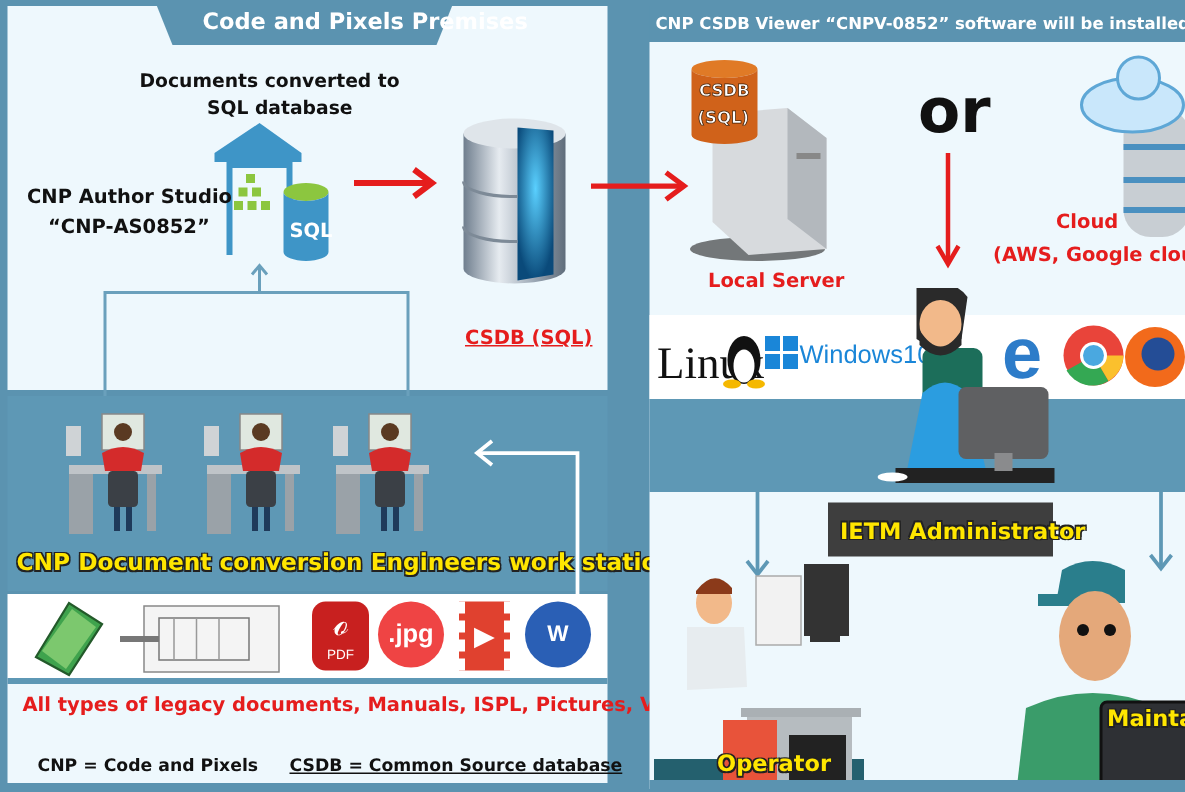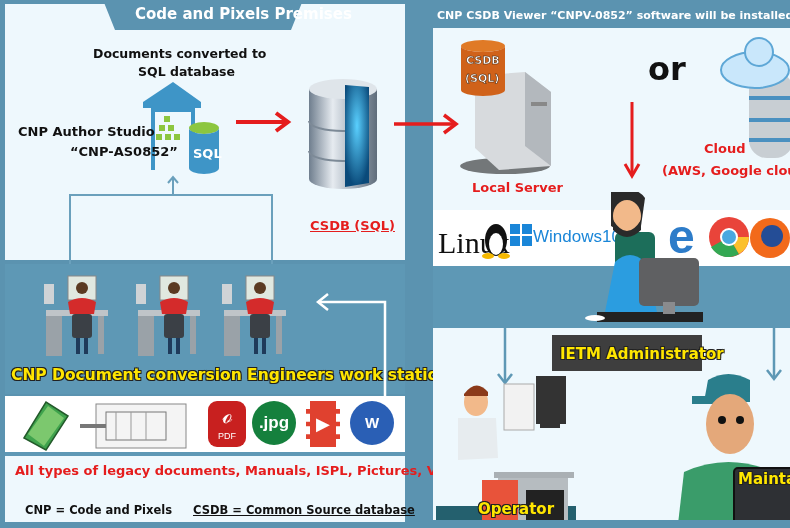"or" div.abs { font-size: 32px -> 41px; margin-left: 36px -> none }
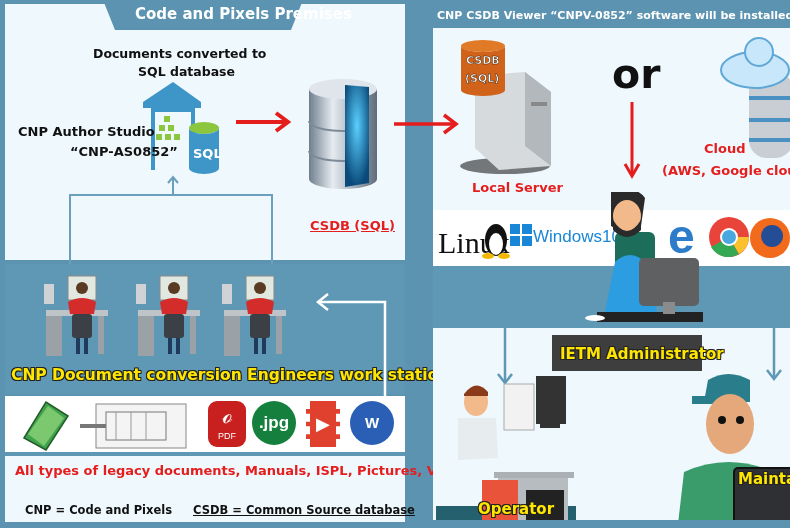"“CNP-AS0852”" div.abs { margin-left: 38px -> none }
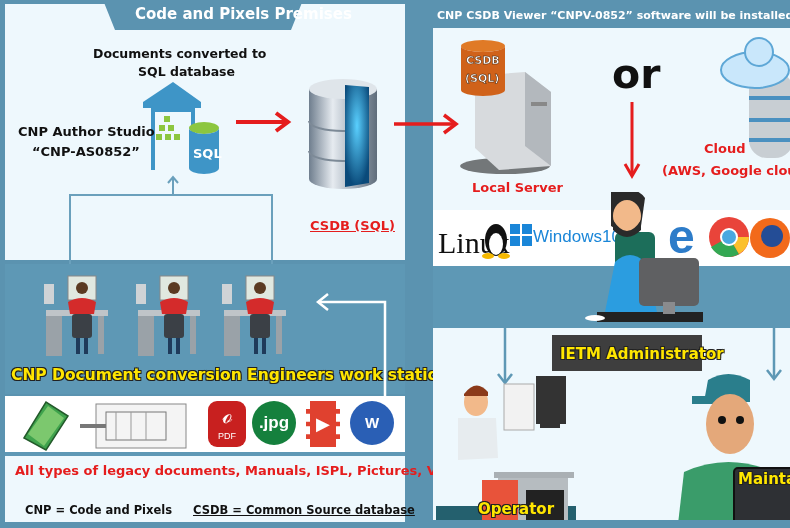".jpg" div.abs { background: #15803d -> #ef4444 }
